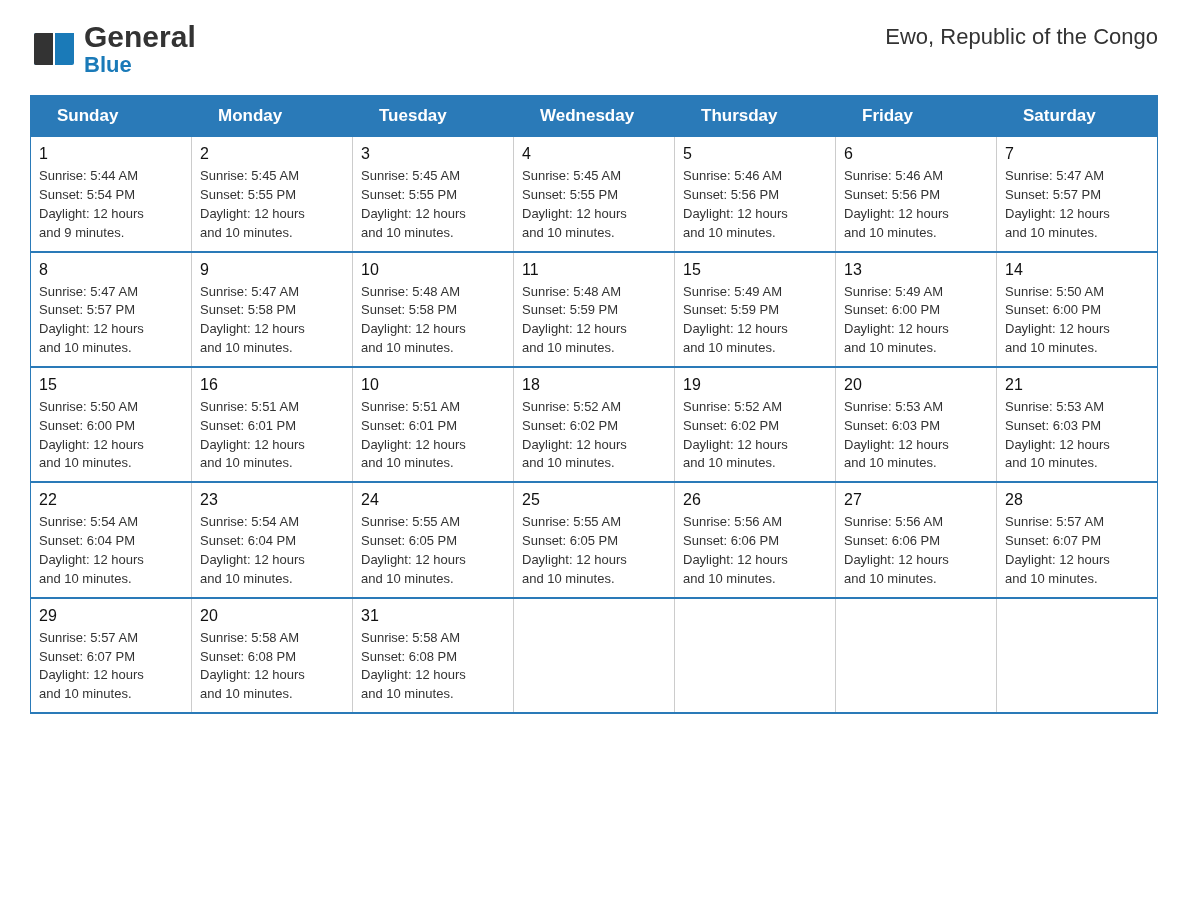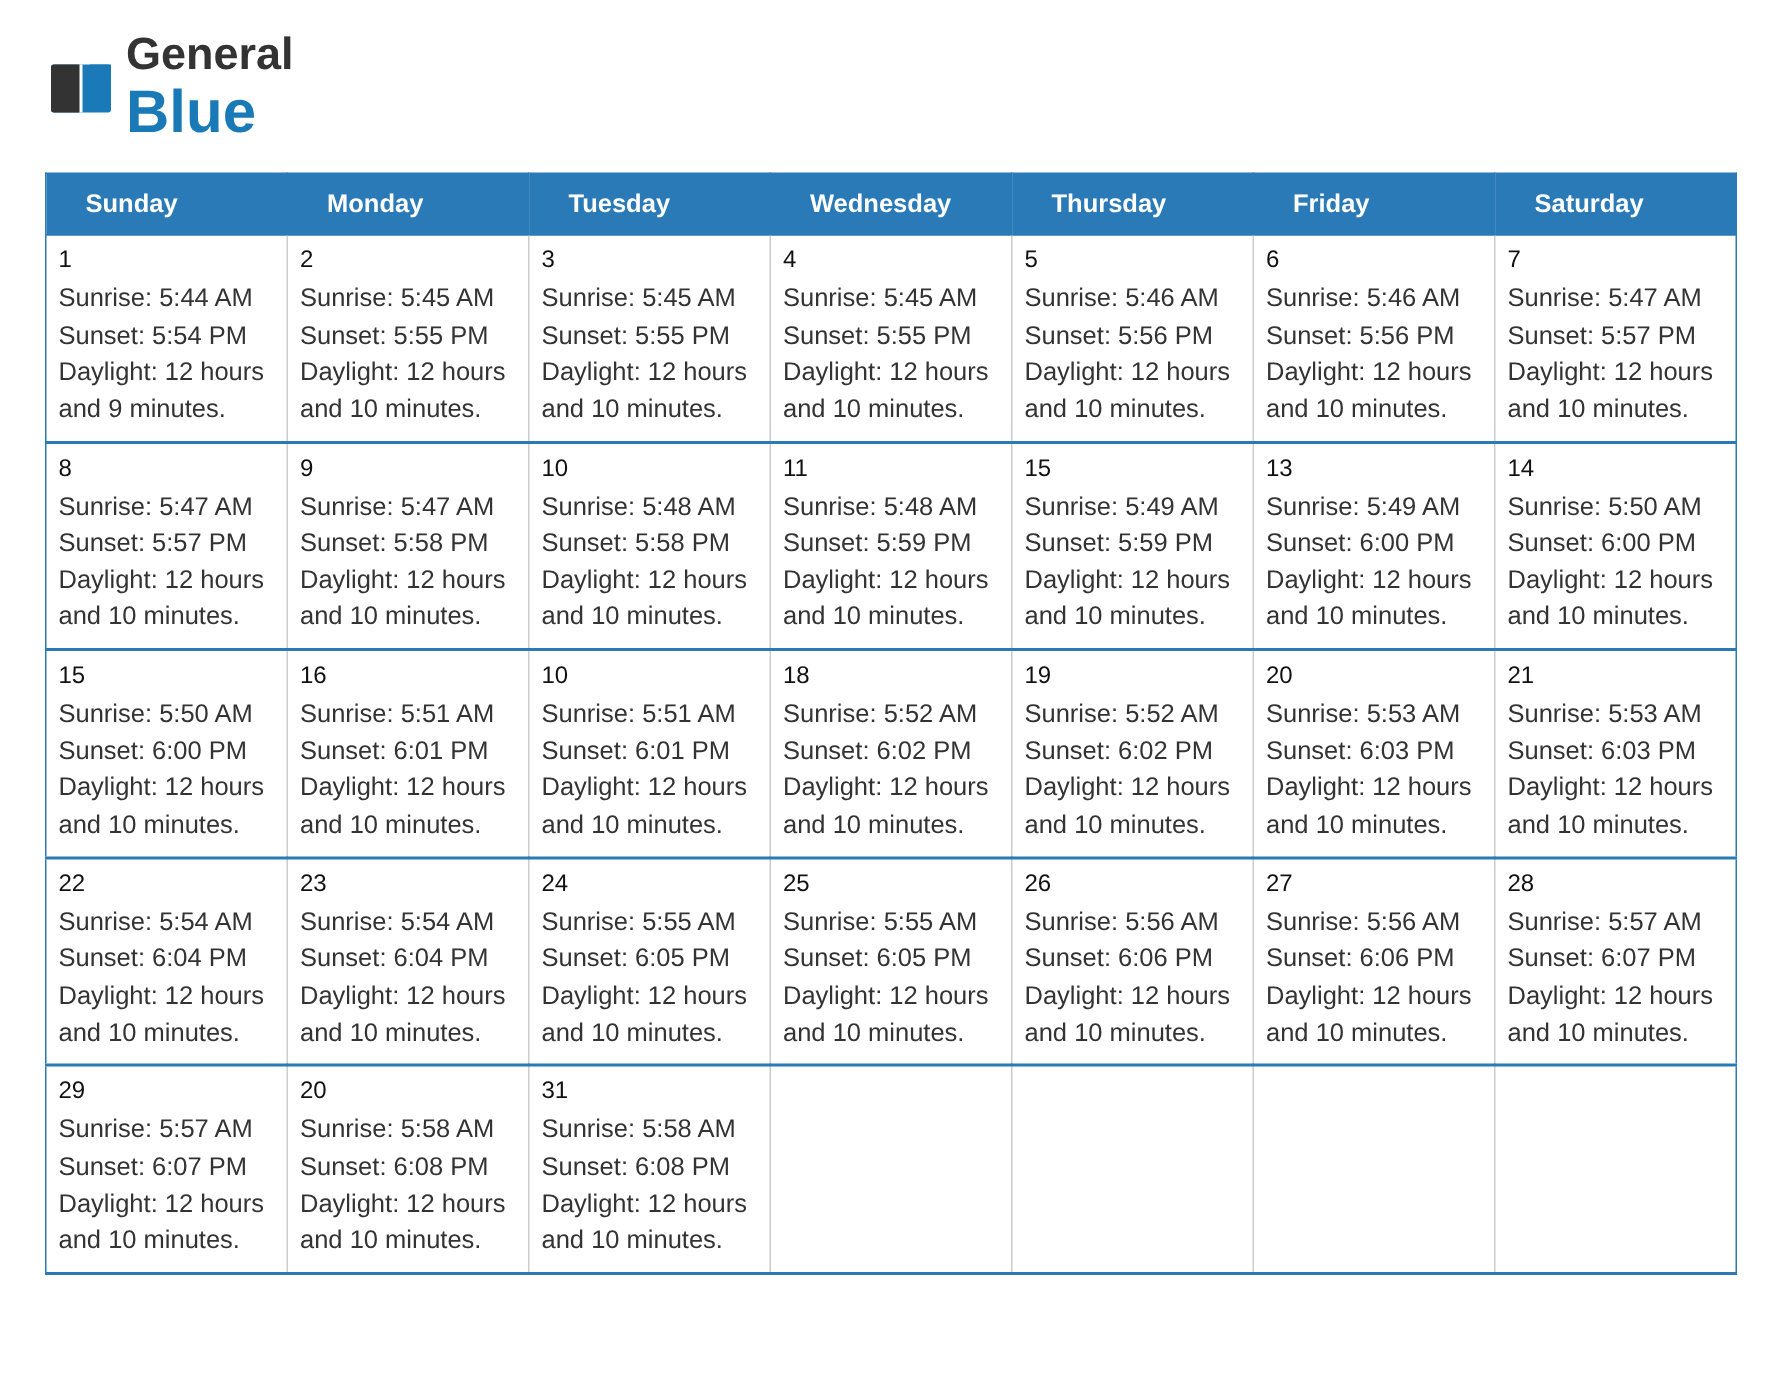"Ewo, Republic of the Congo" div.location-title { html: none -> <div>Ewo, Republic of the Congo</div> }
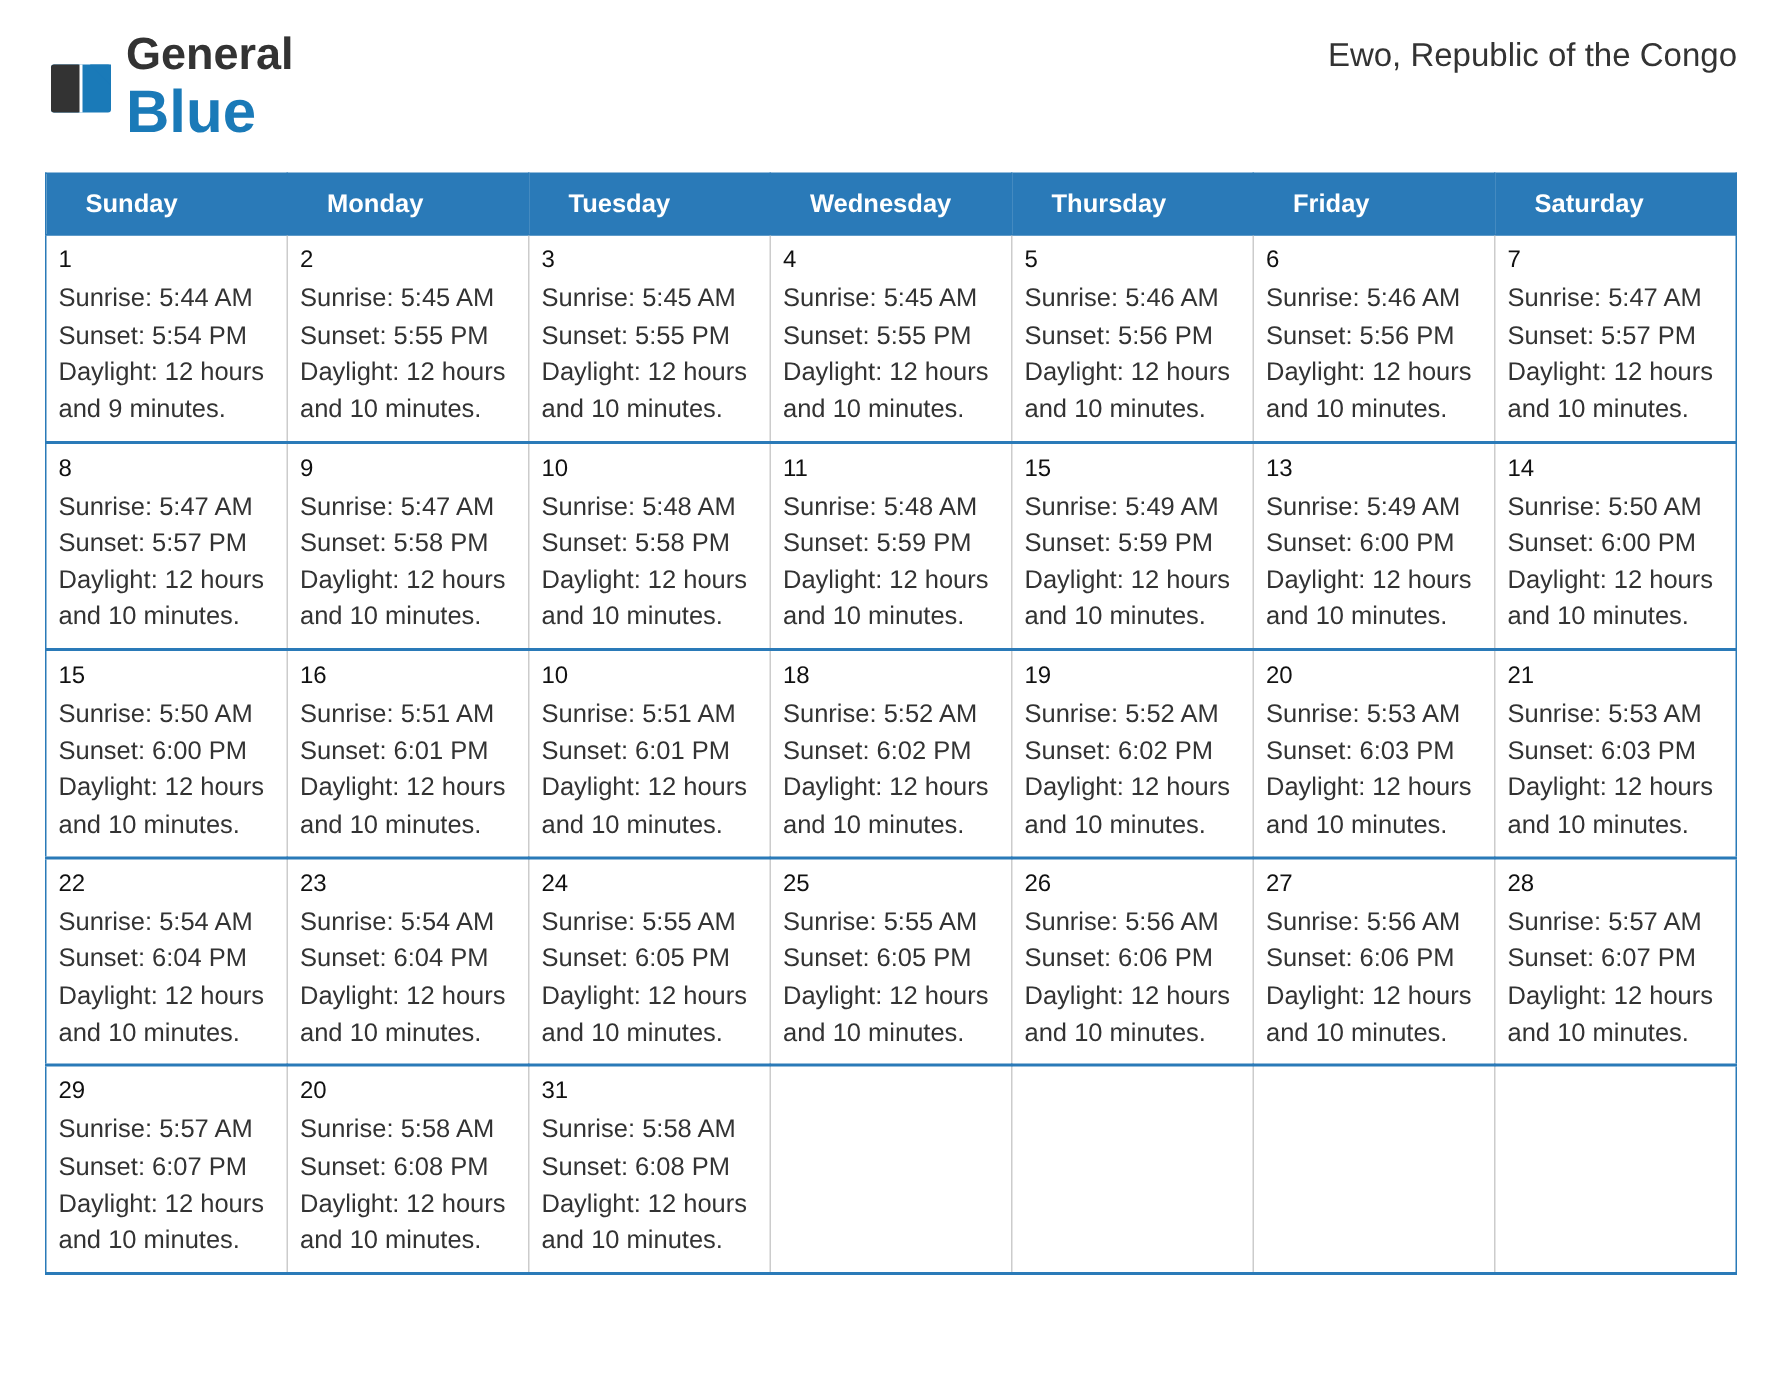"Blue" div { font-size: 40px -> 22px }
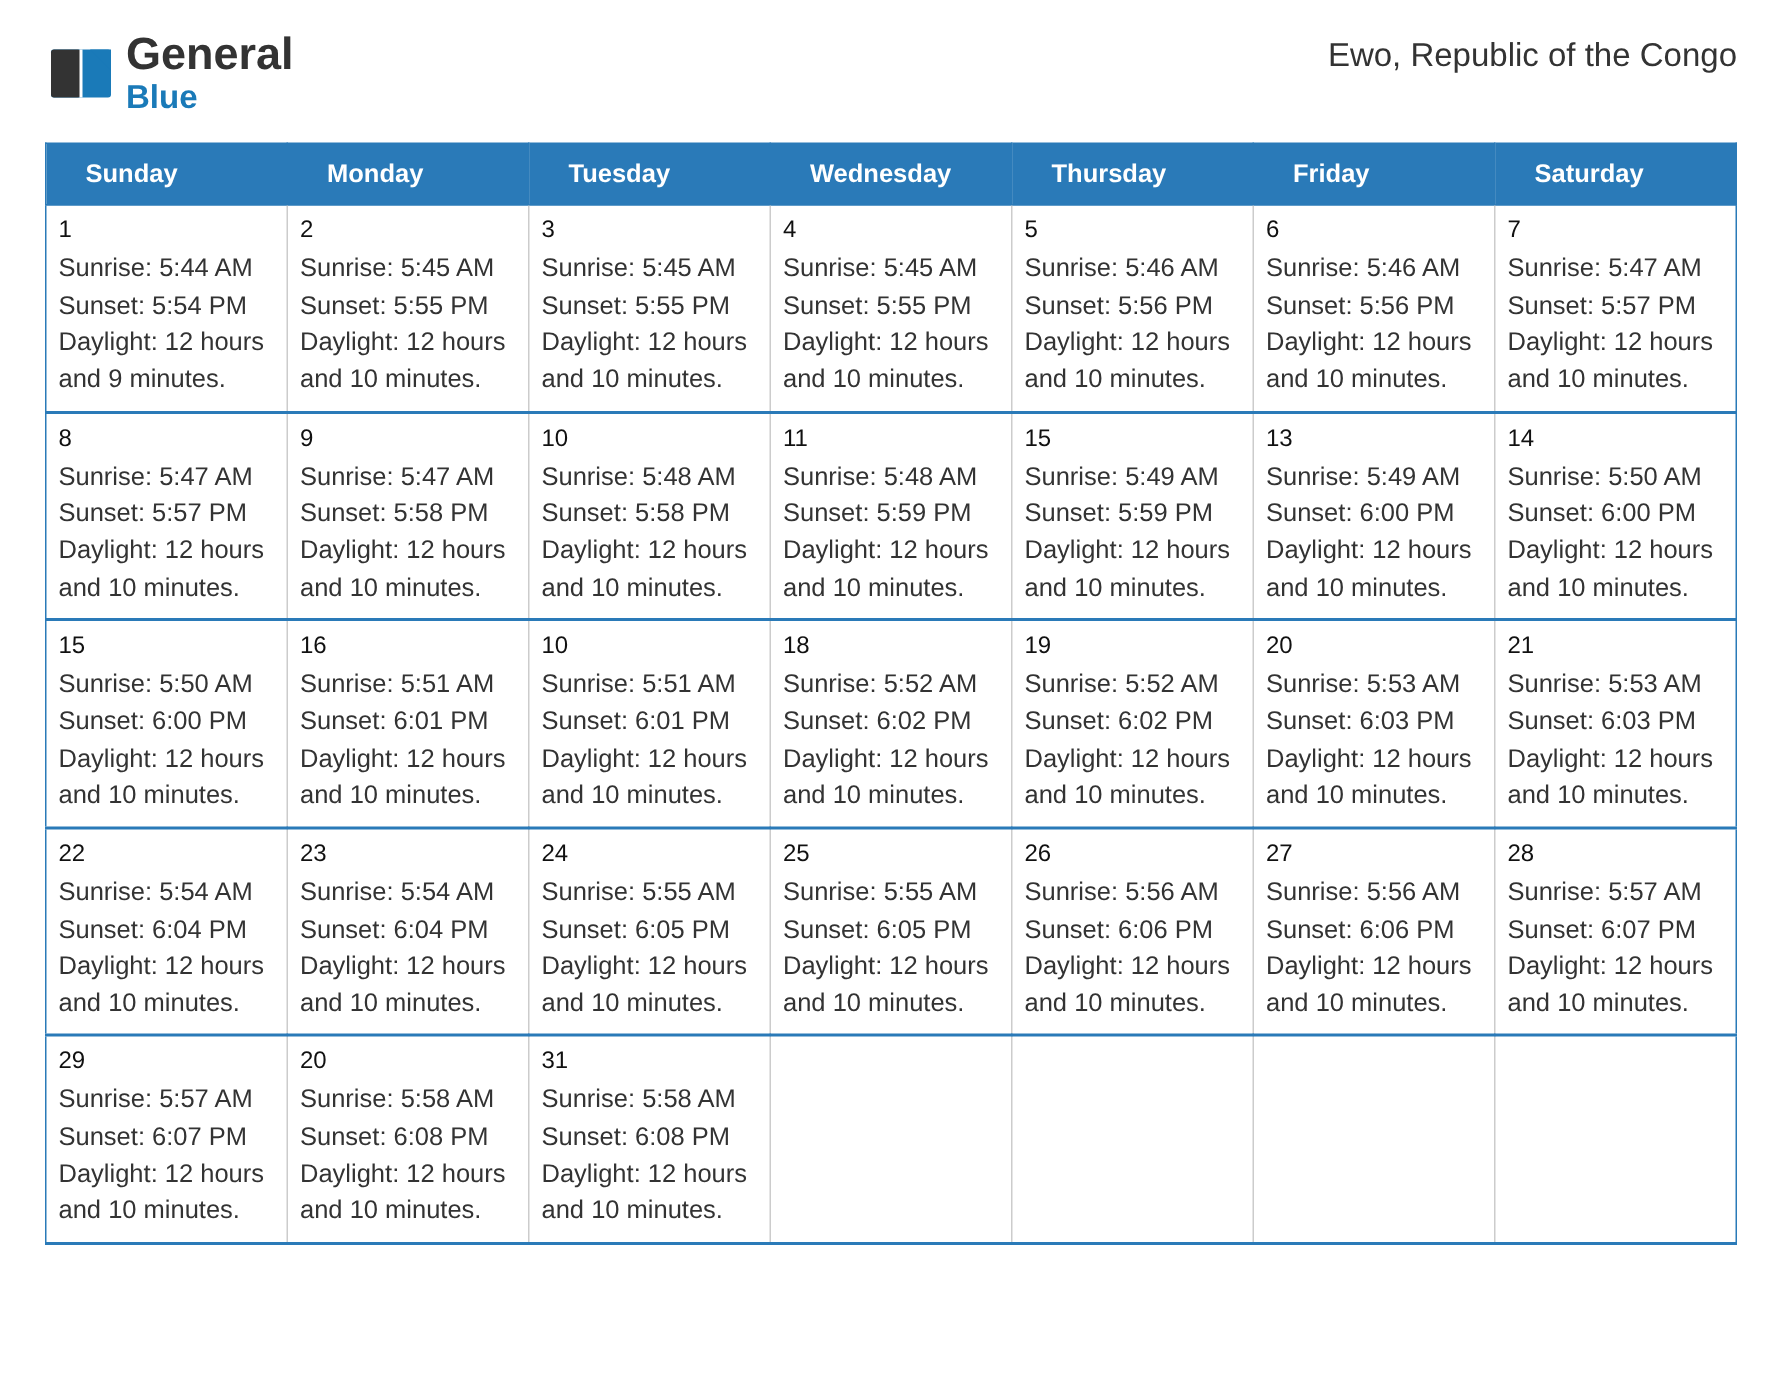"Sunrise: 5:44 AM" .day-info { font-size: 17px -> 13px }
